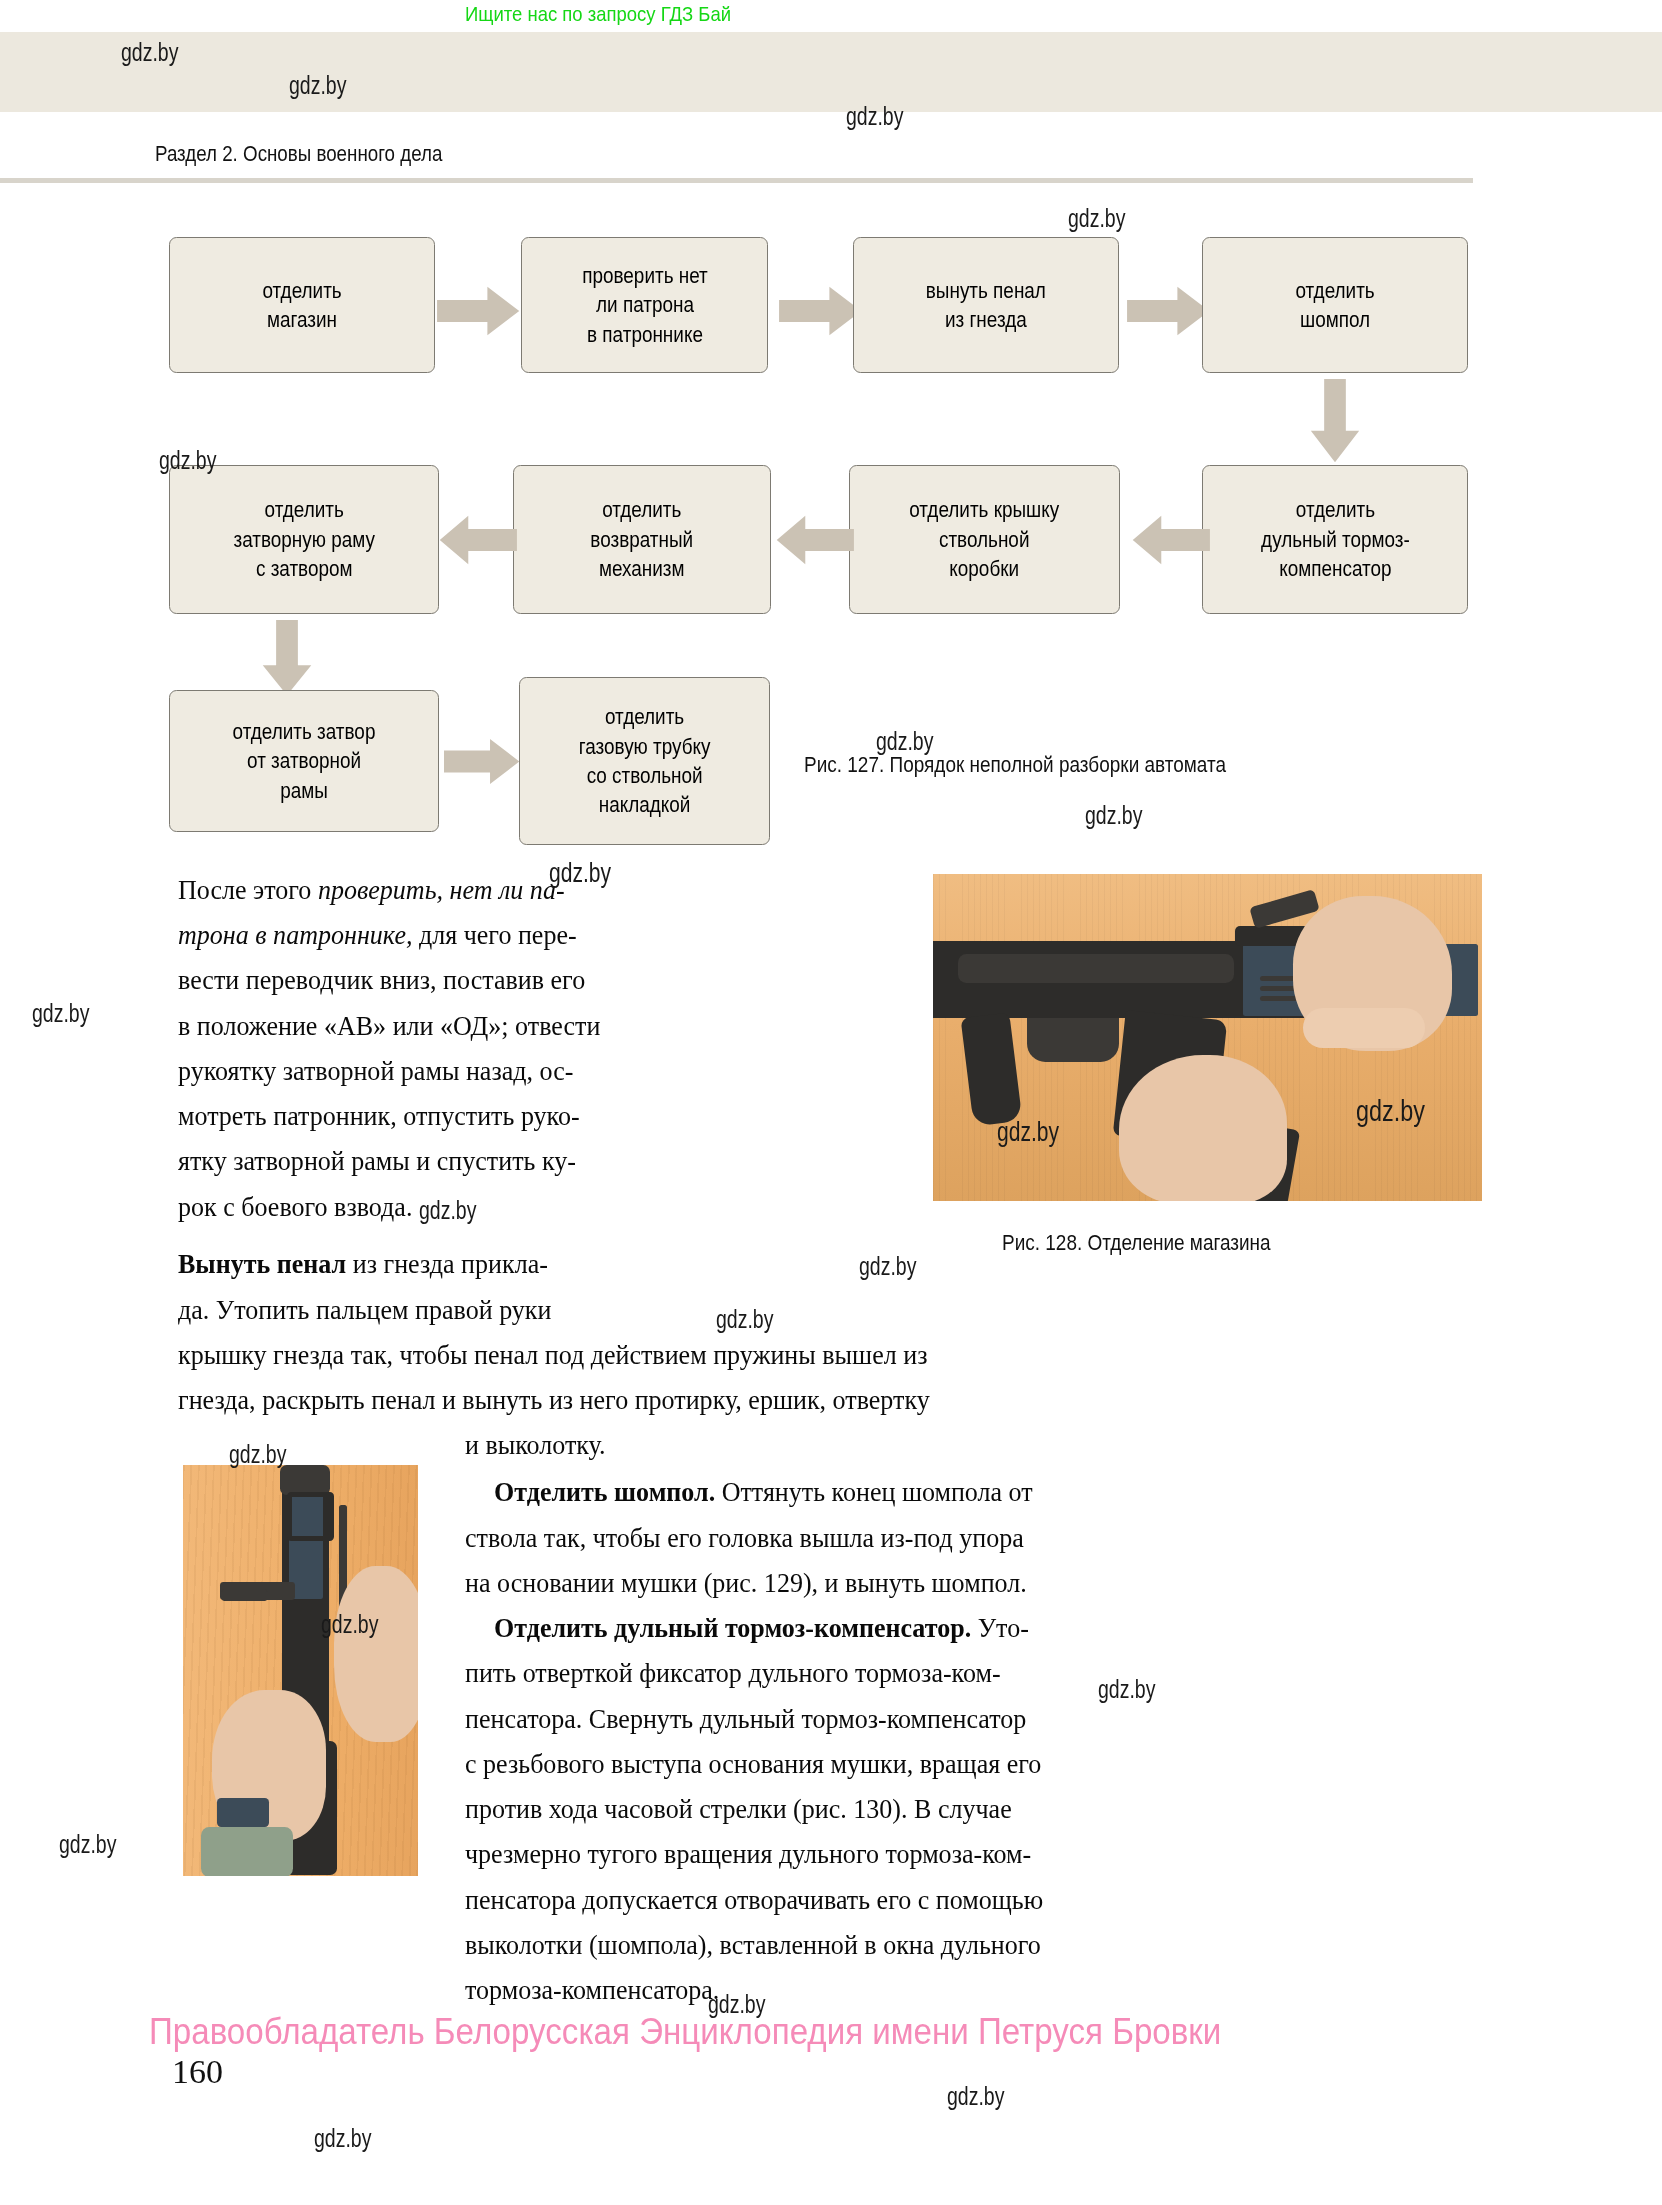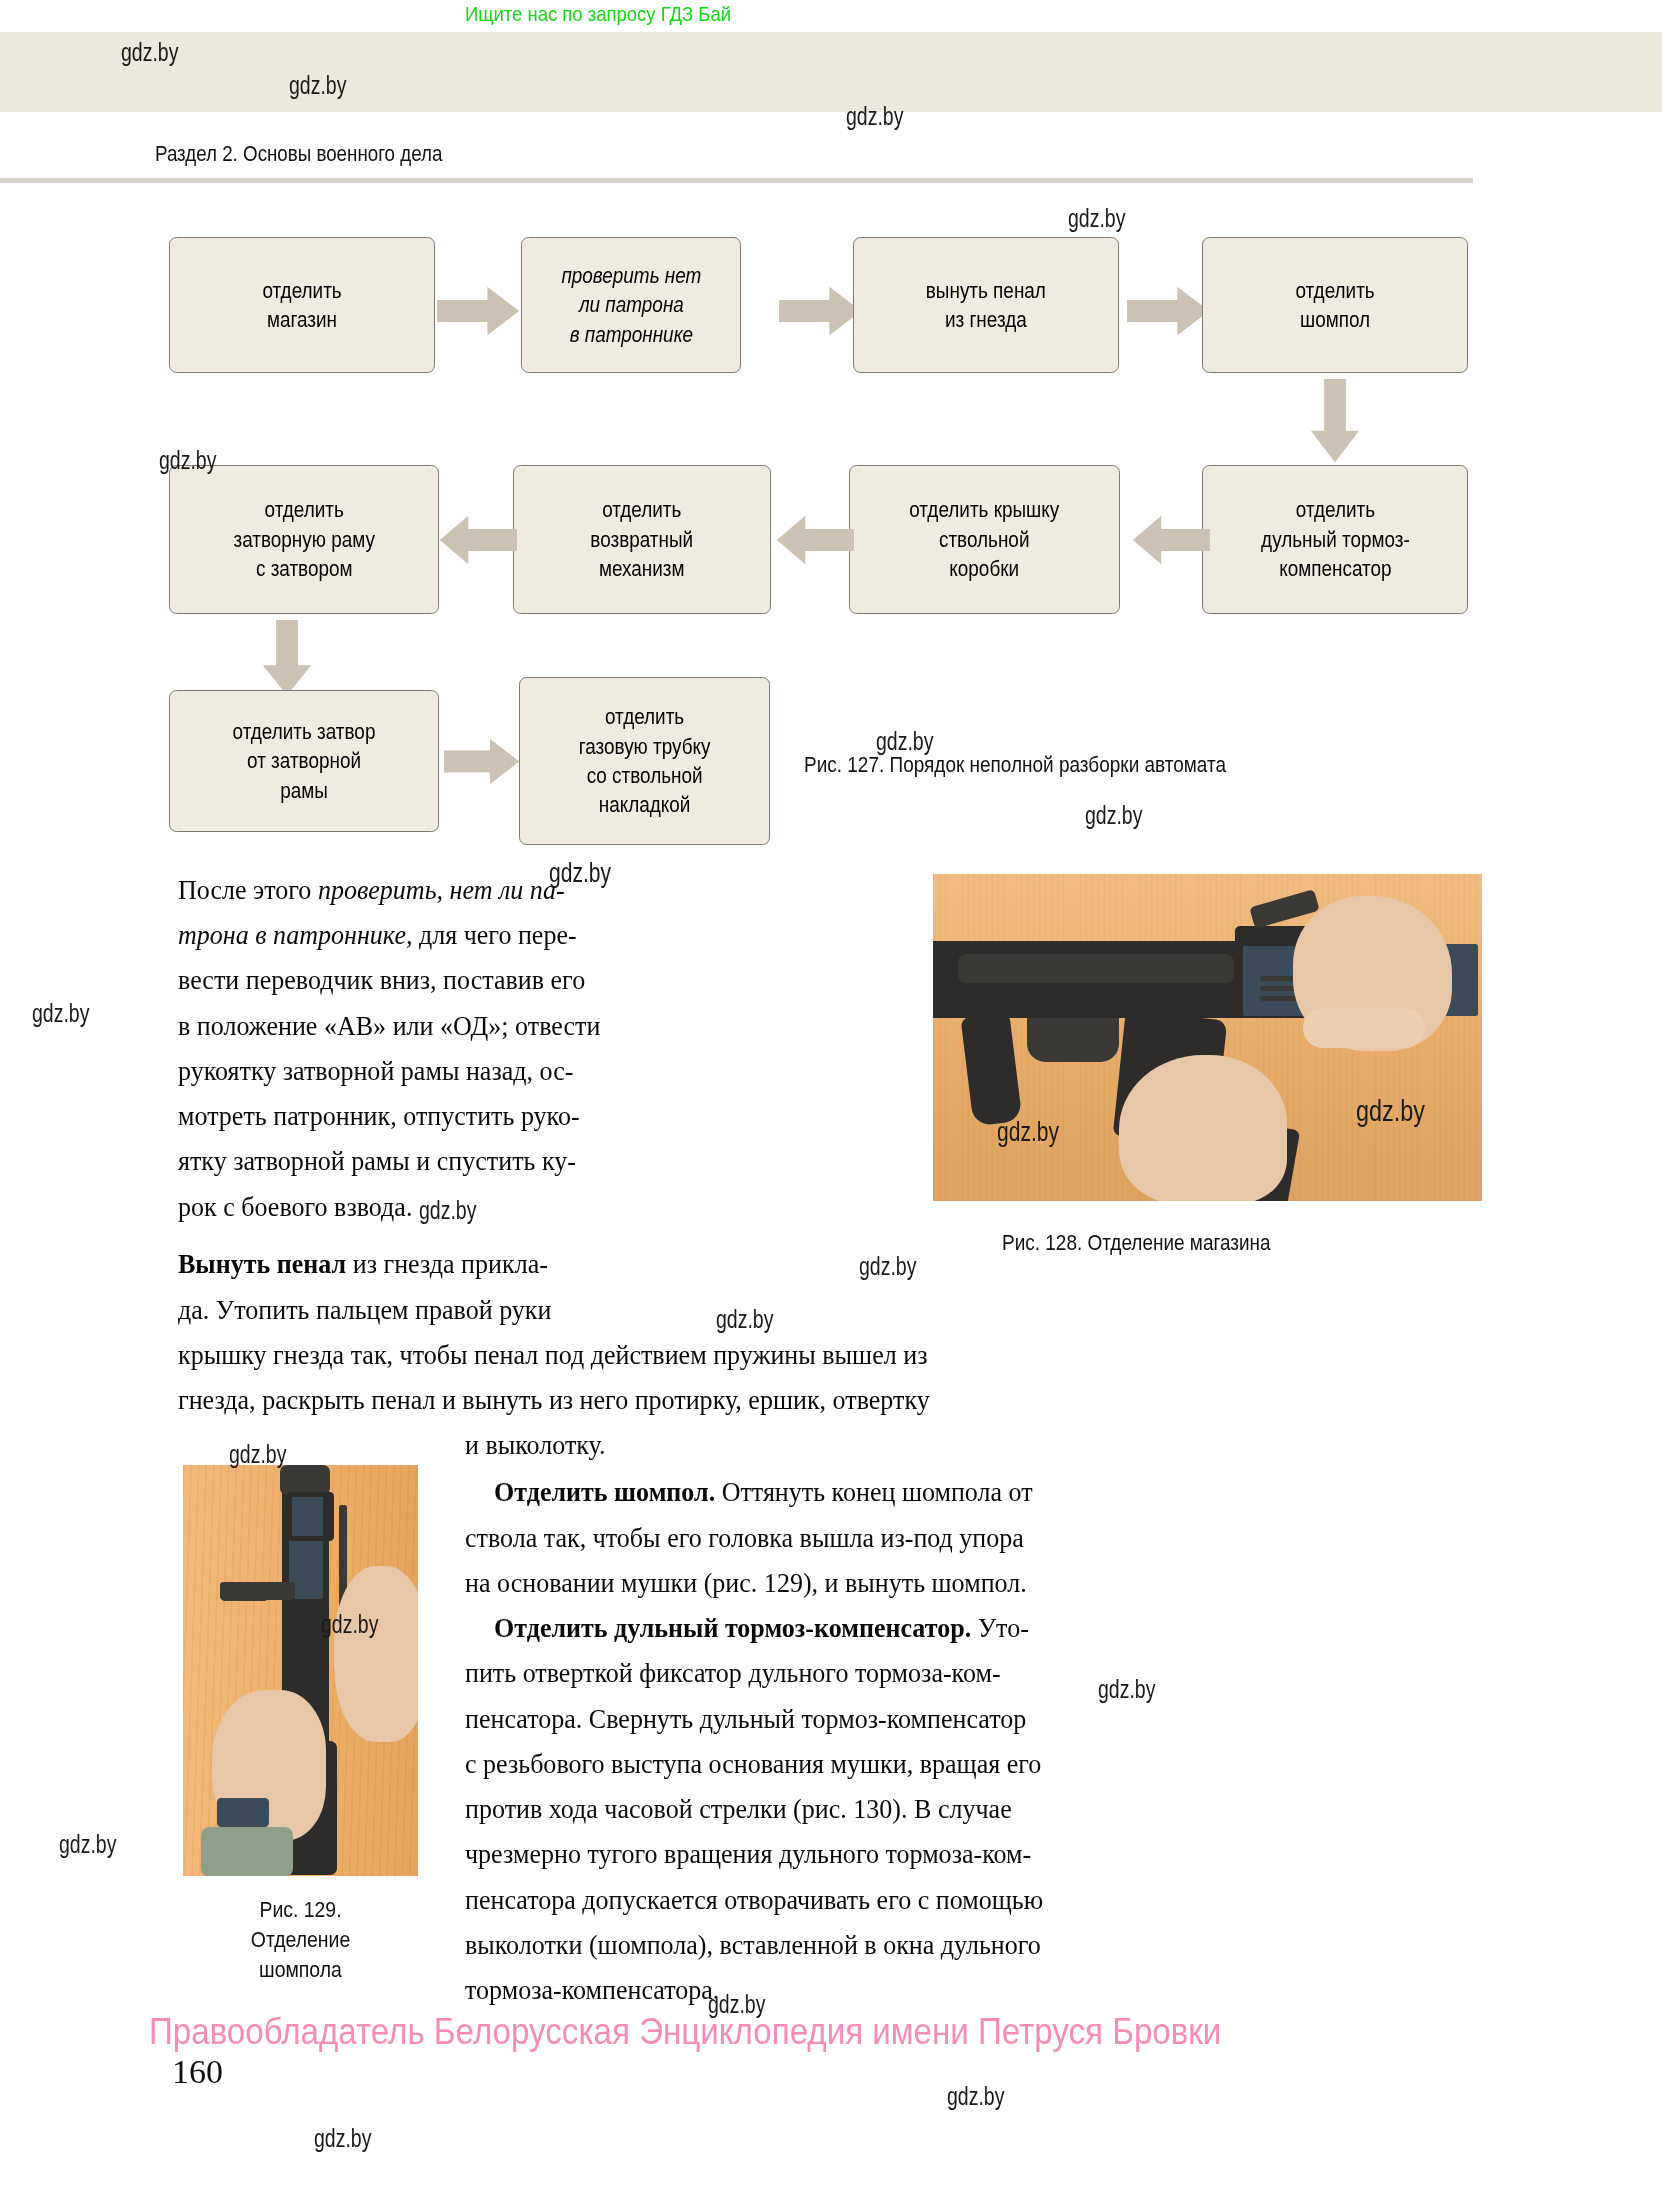"проверить нет" div.fc-box { font-style: italic -> none; width: 220px -> 247px }
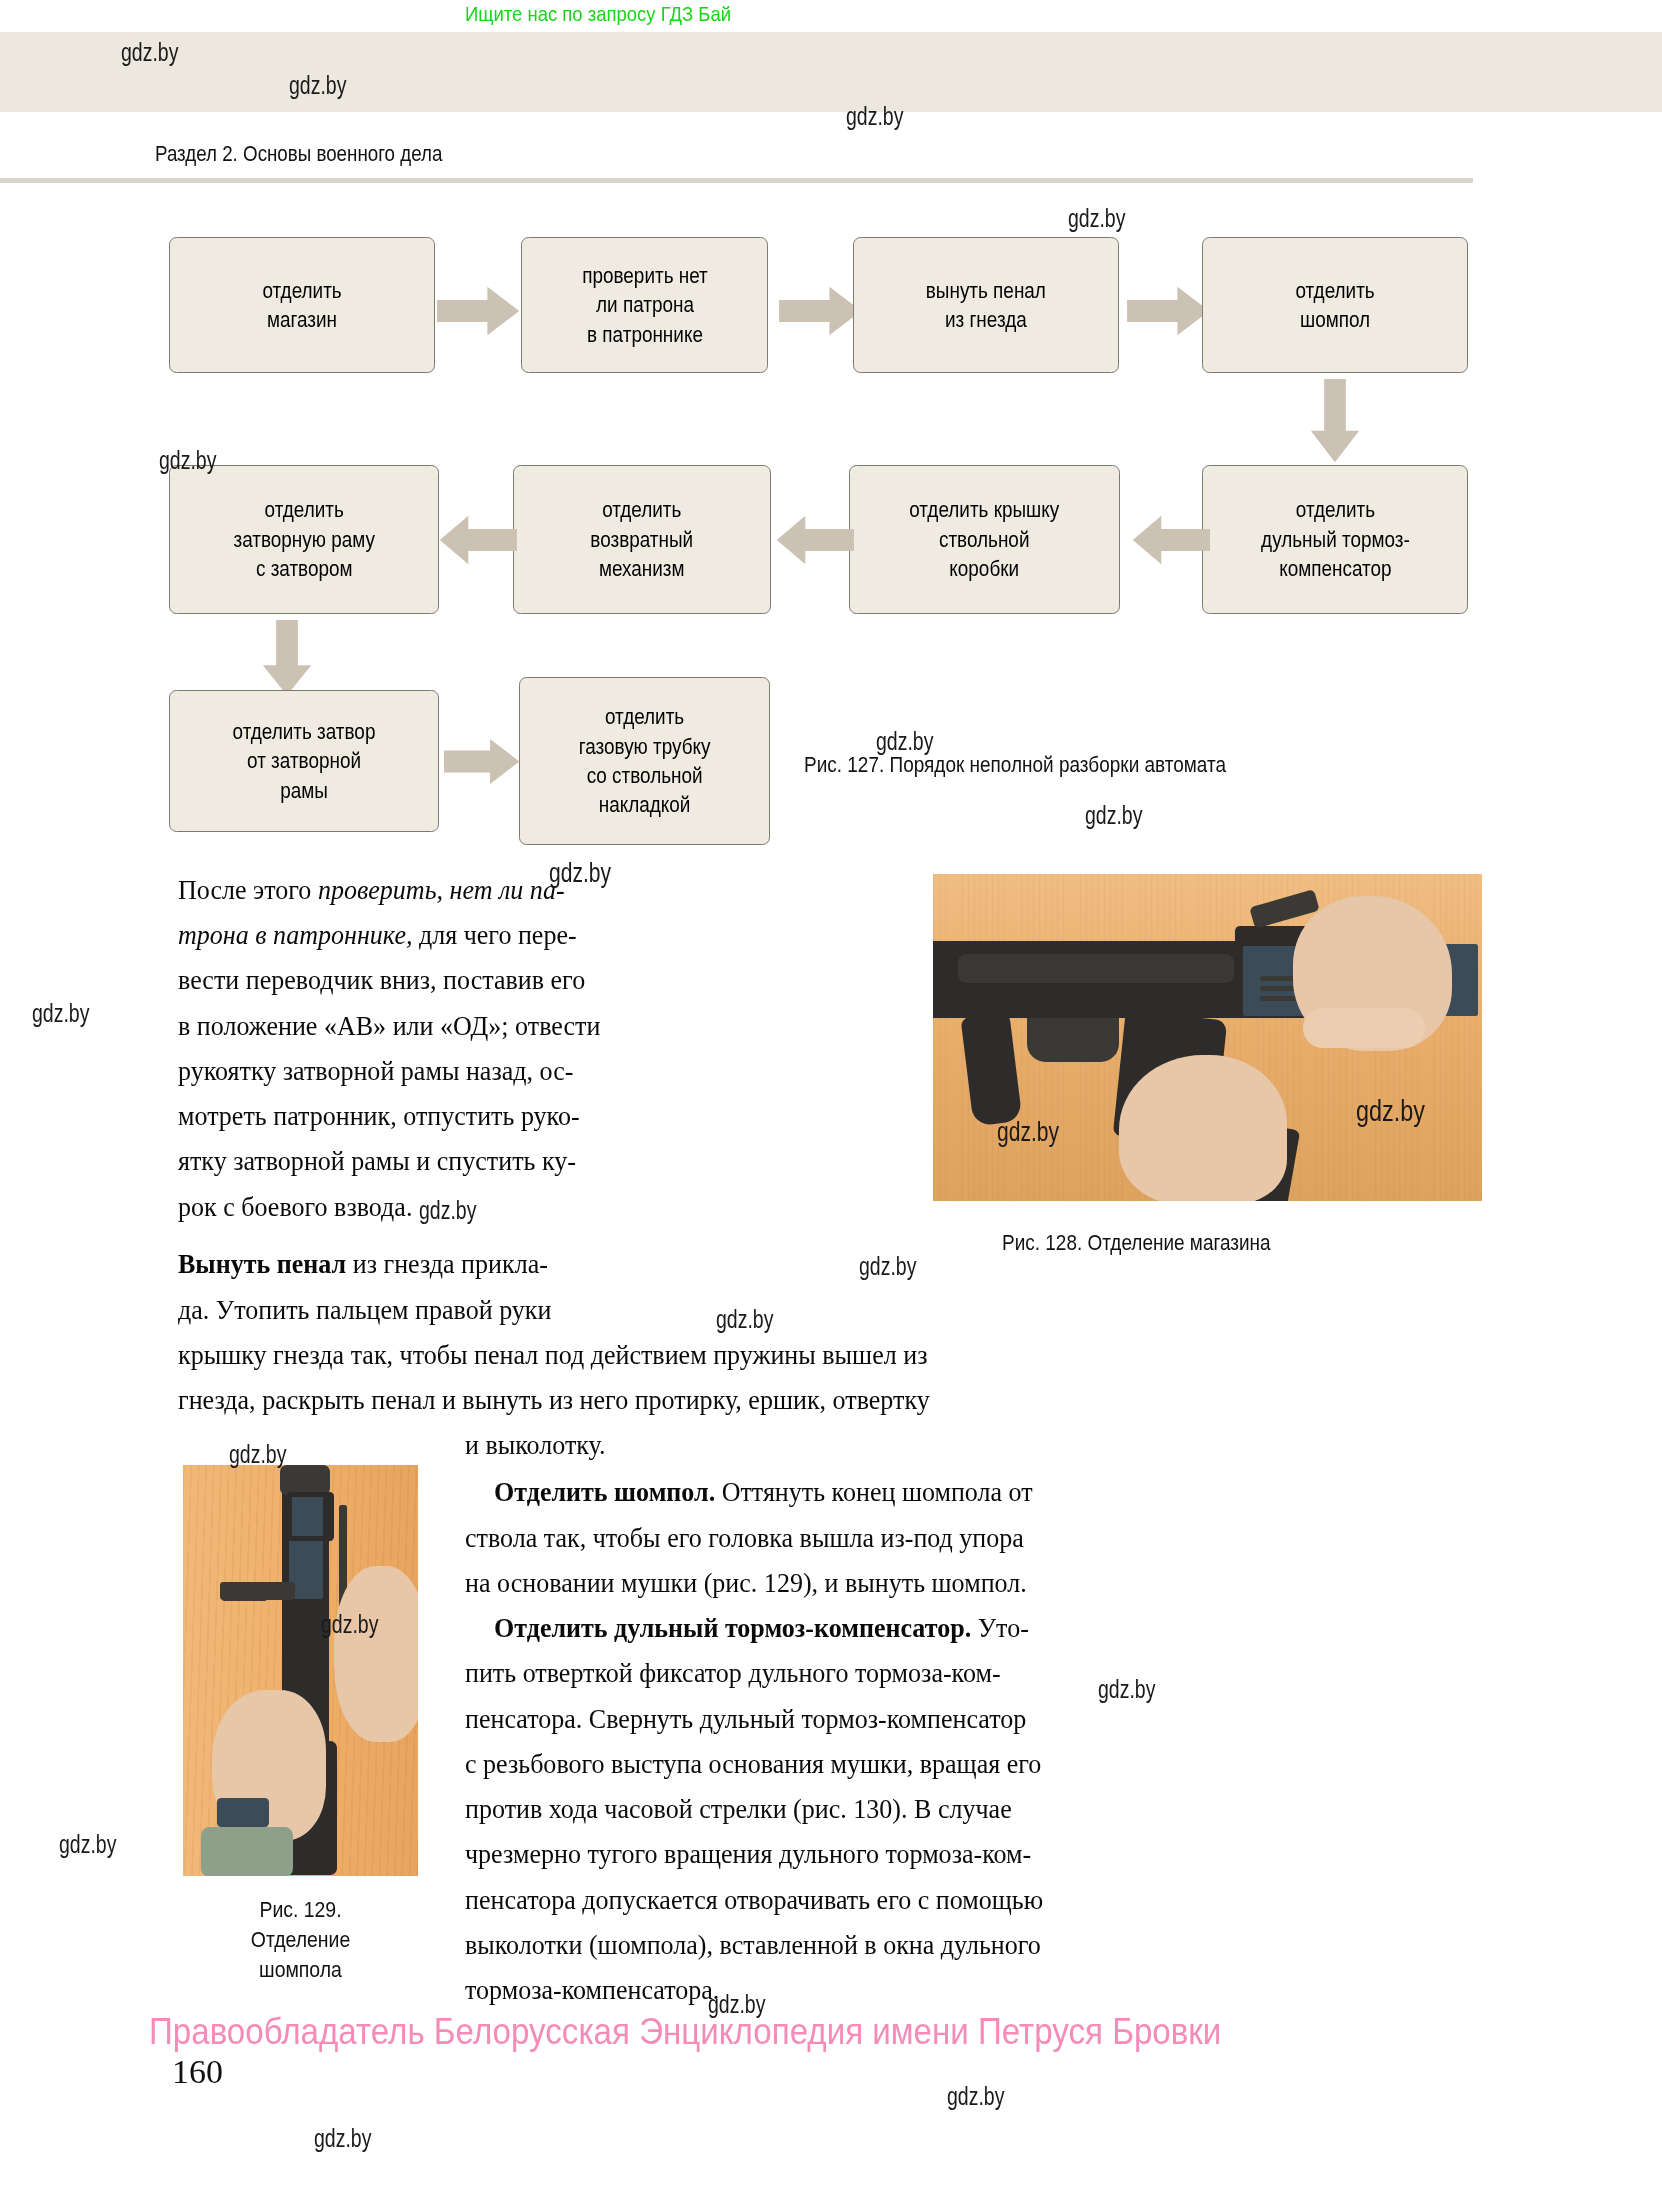"Рис. 129." div.cap-c { html: <div> <span>Рис. 129.</span> <span>Отделение</span> <span>шомпола</span> </div> -> none }
